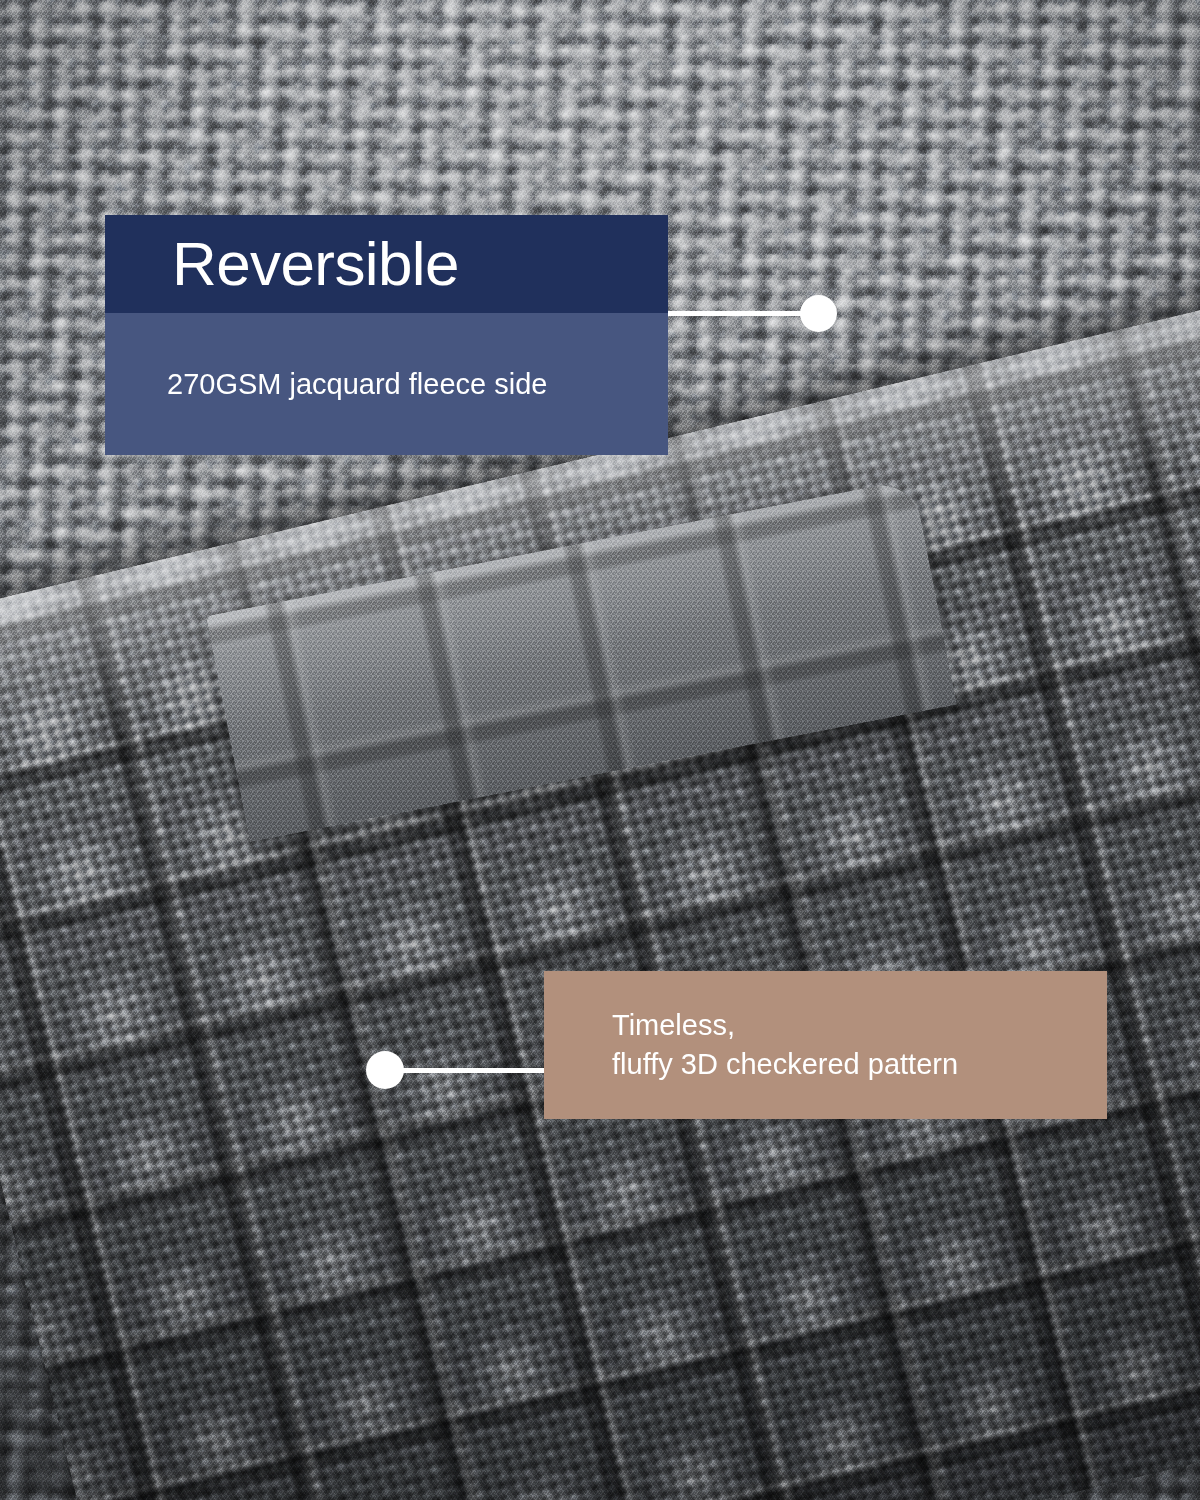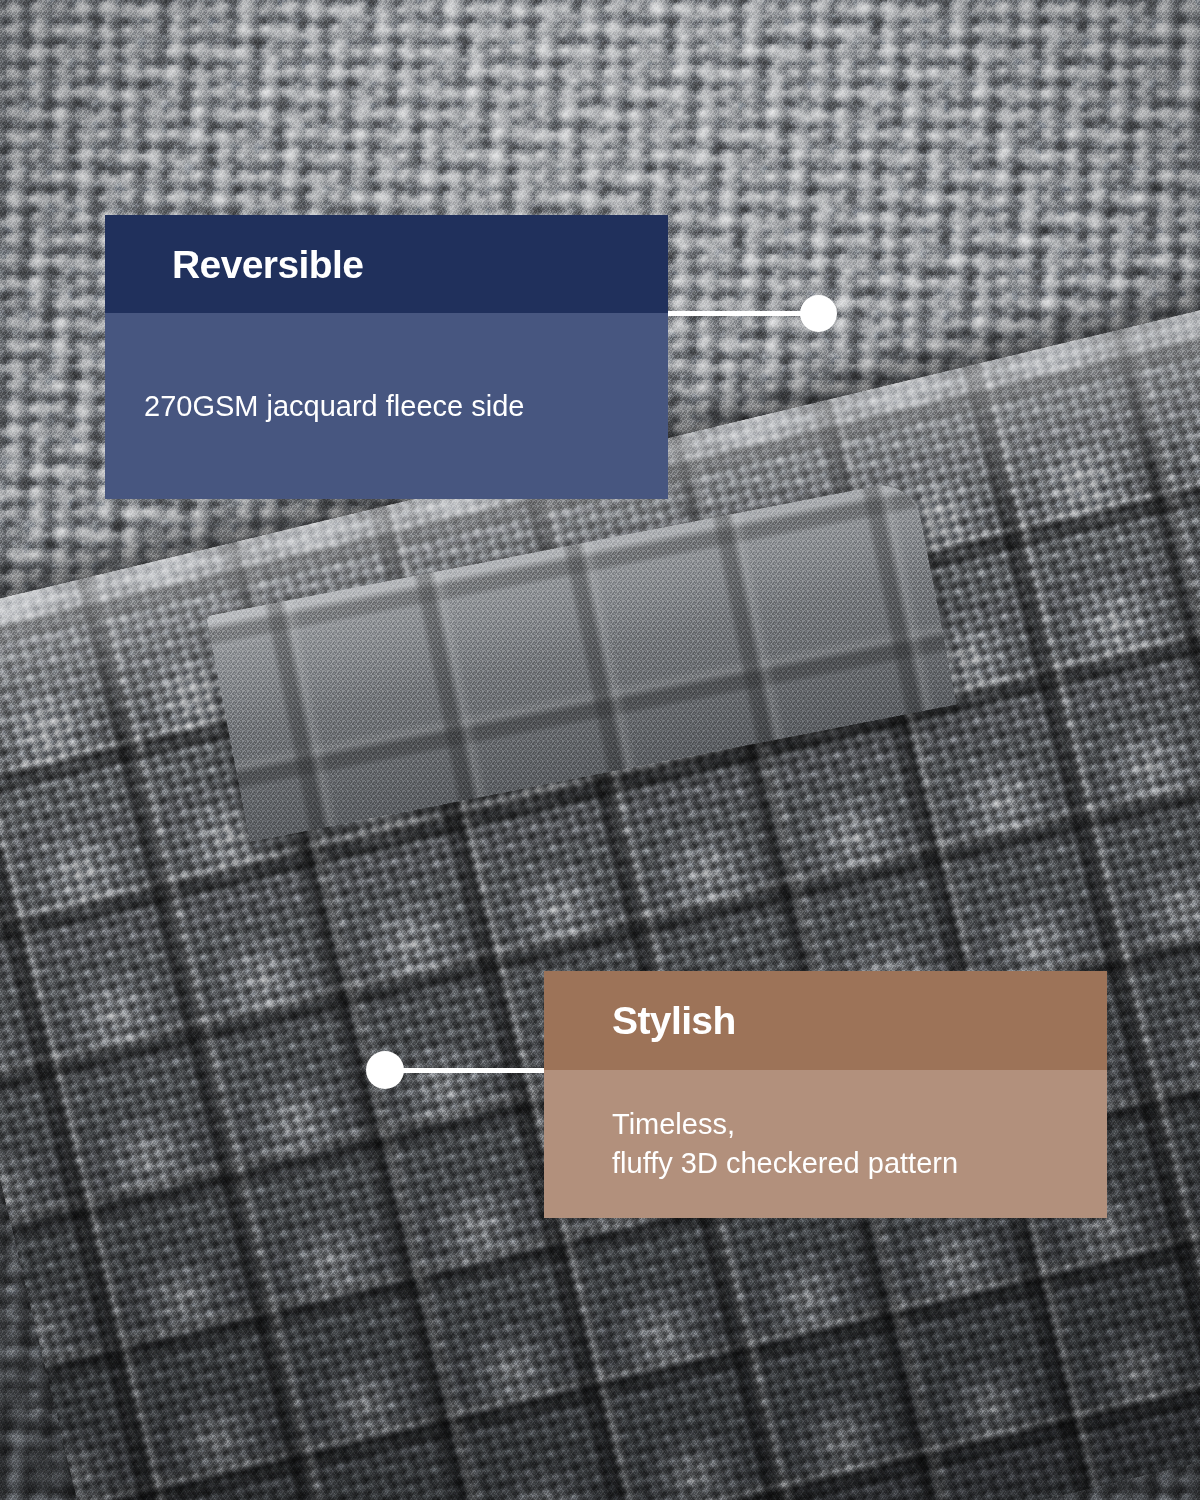"Reversible" .callout-title { font-size: 39px -> 62px; font-weight: bold -> normal }
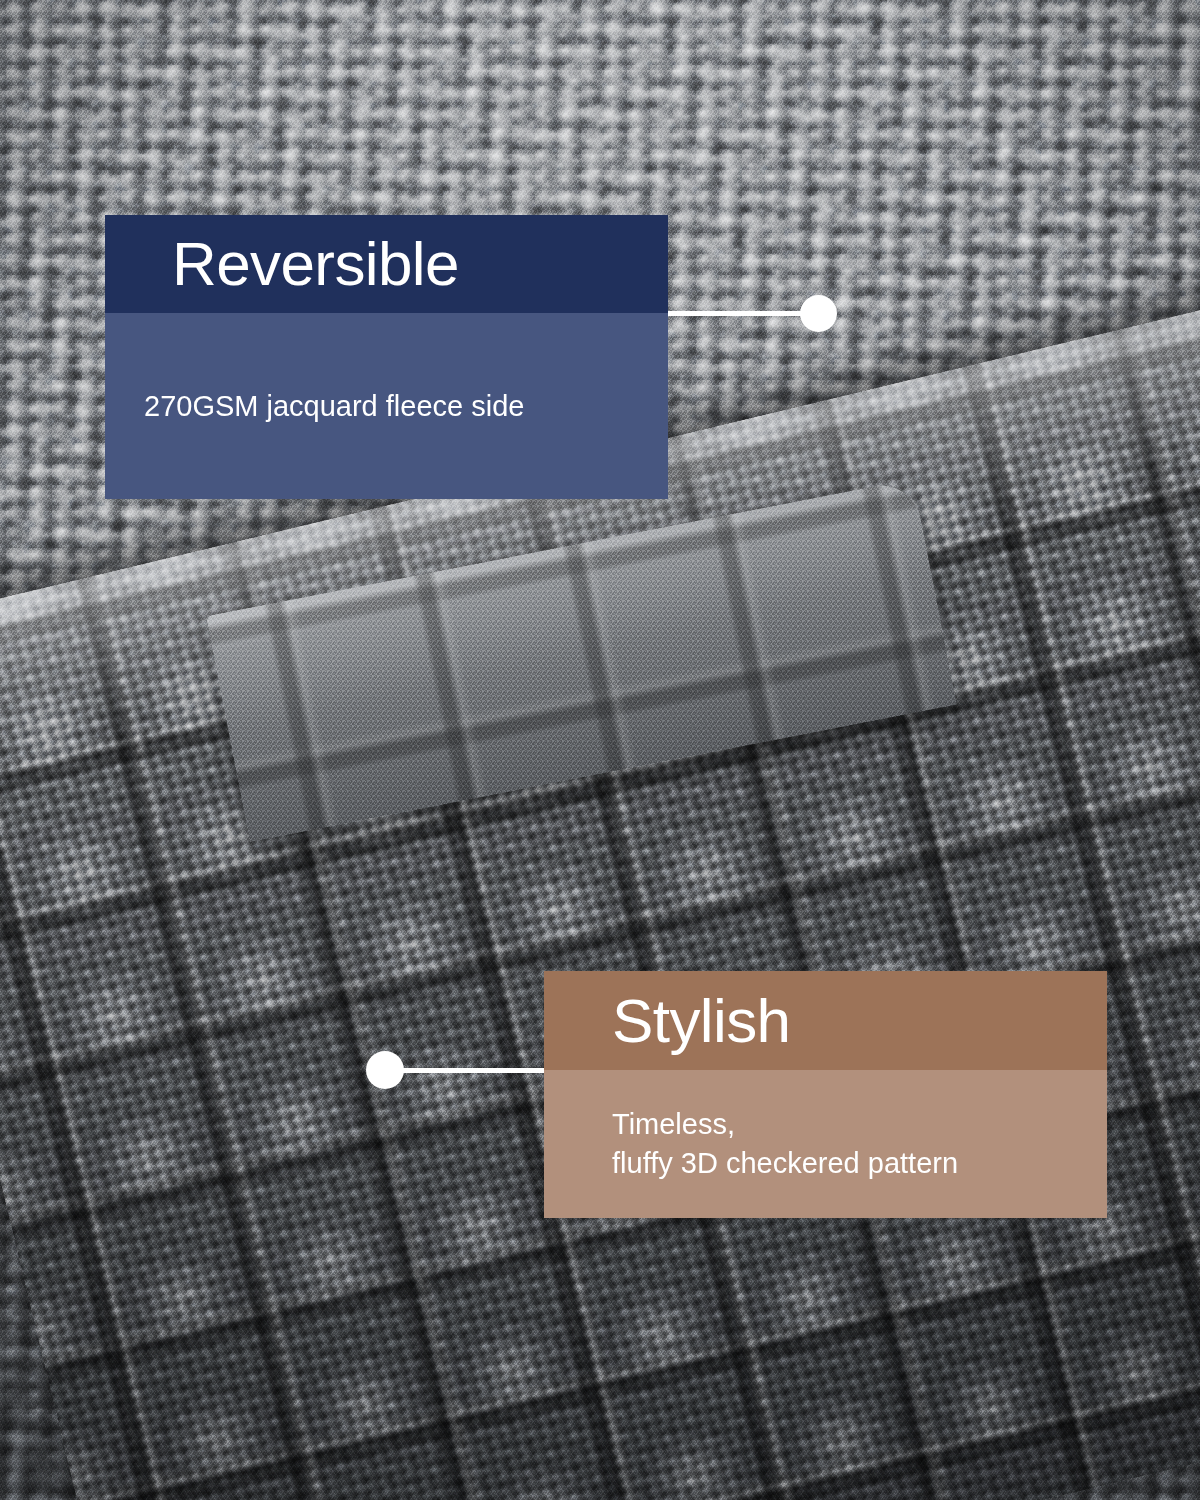"270GSM jacquard fleece side" #callout-reversible .callout-body { height: 186px -> 142px; padding-left: 39px -> 62px }
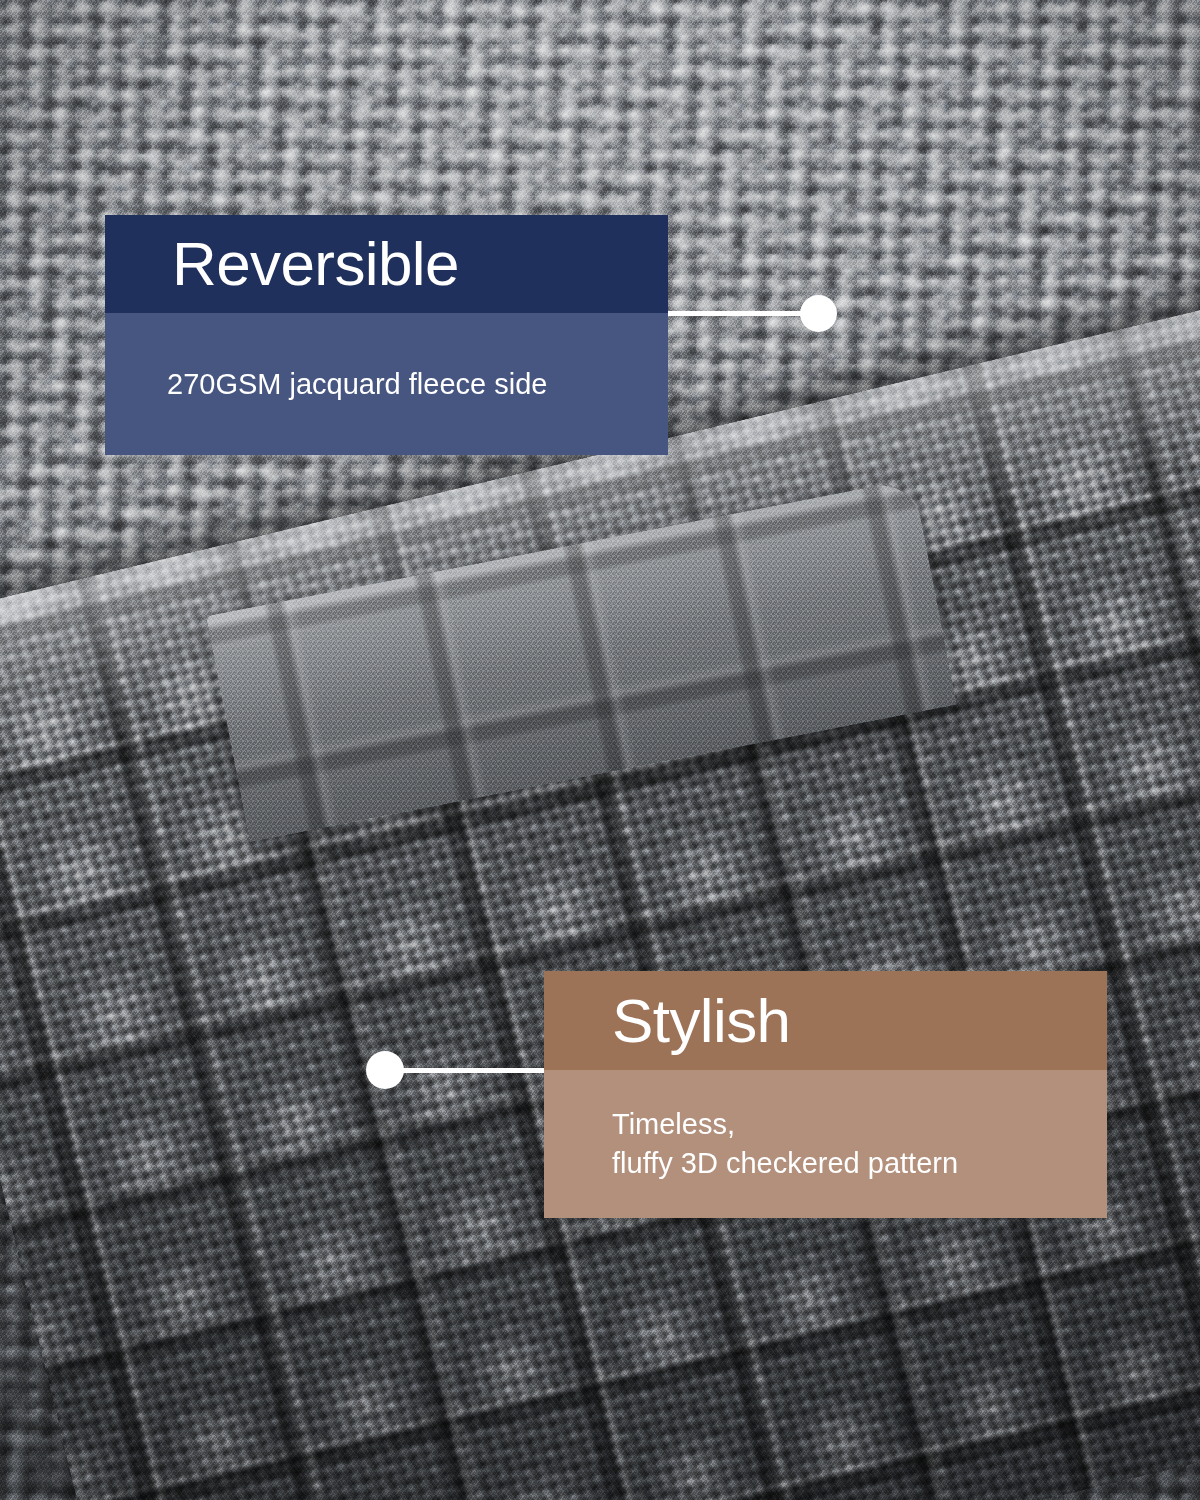"Stylish" div.callout-head { html: <div> <span>Stylish</span> </div> -> none }
